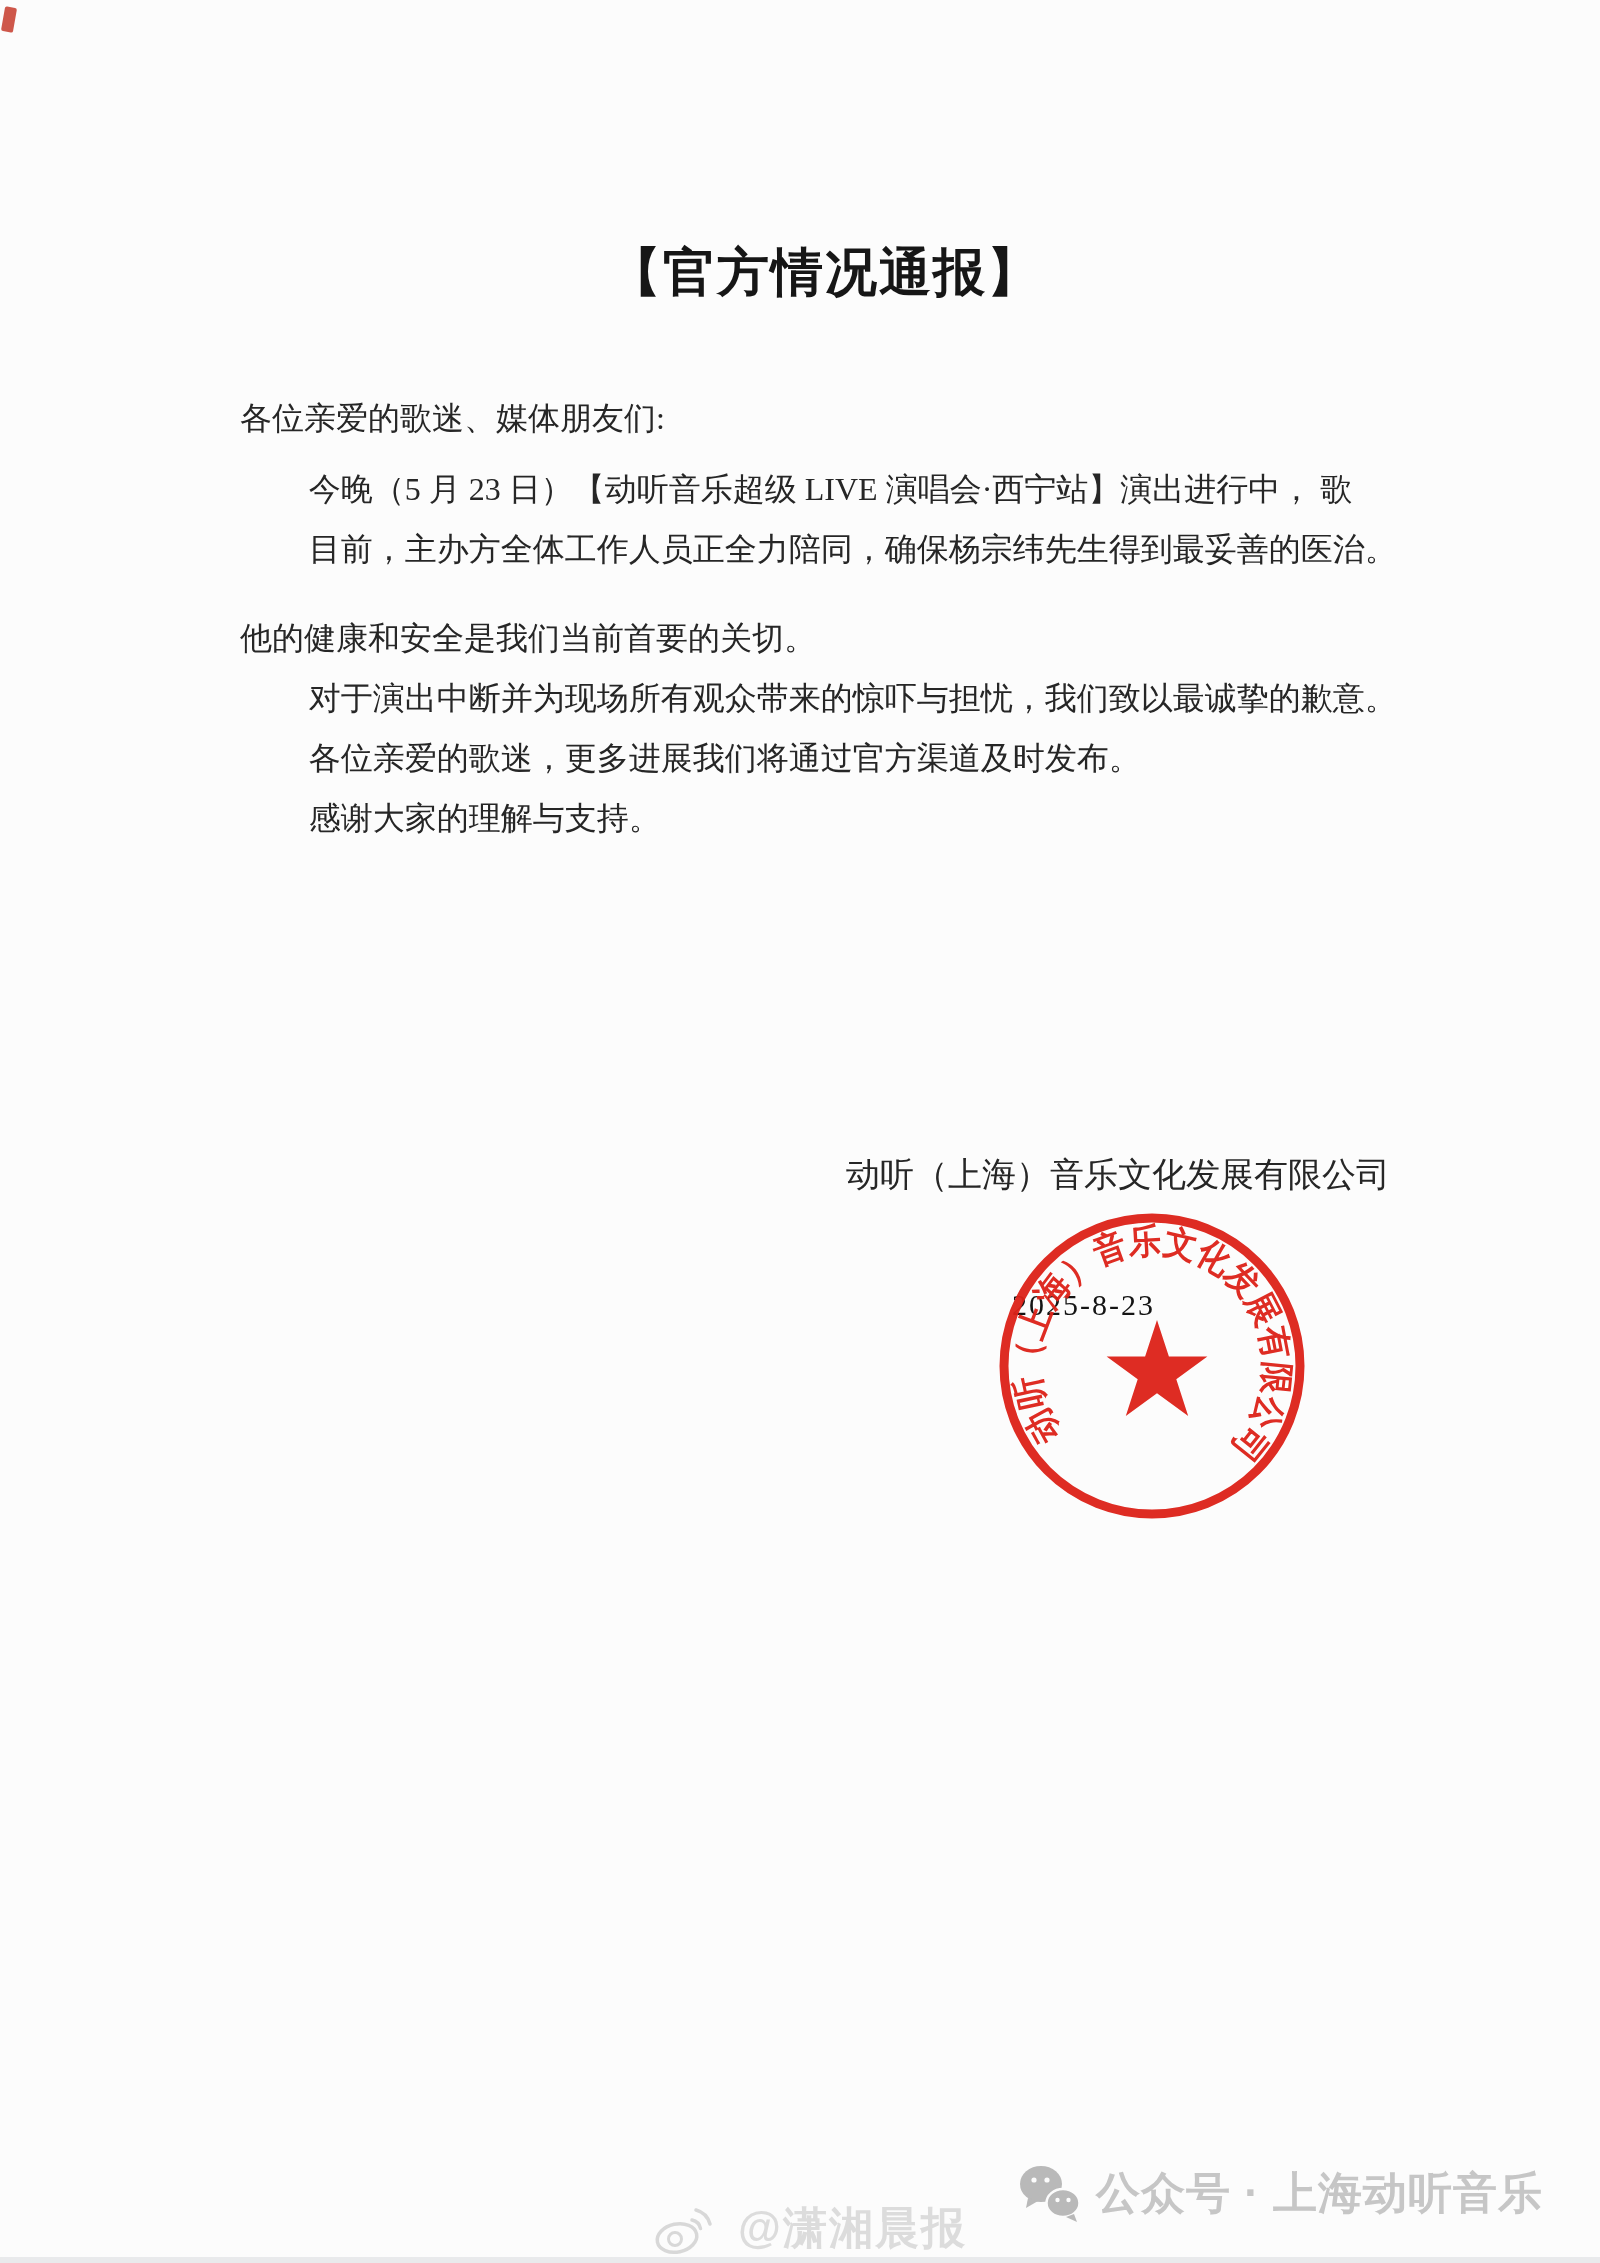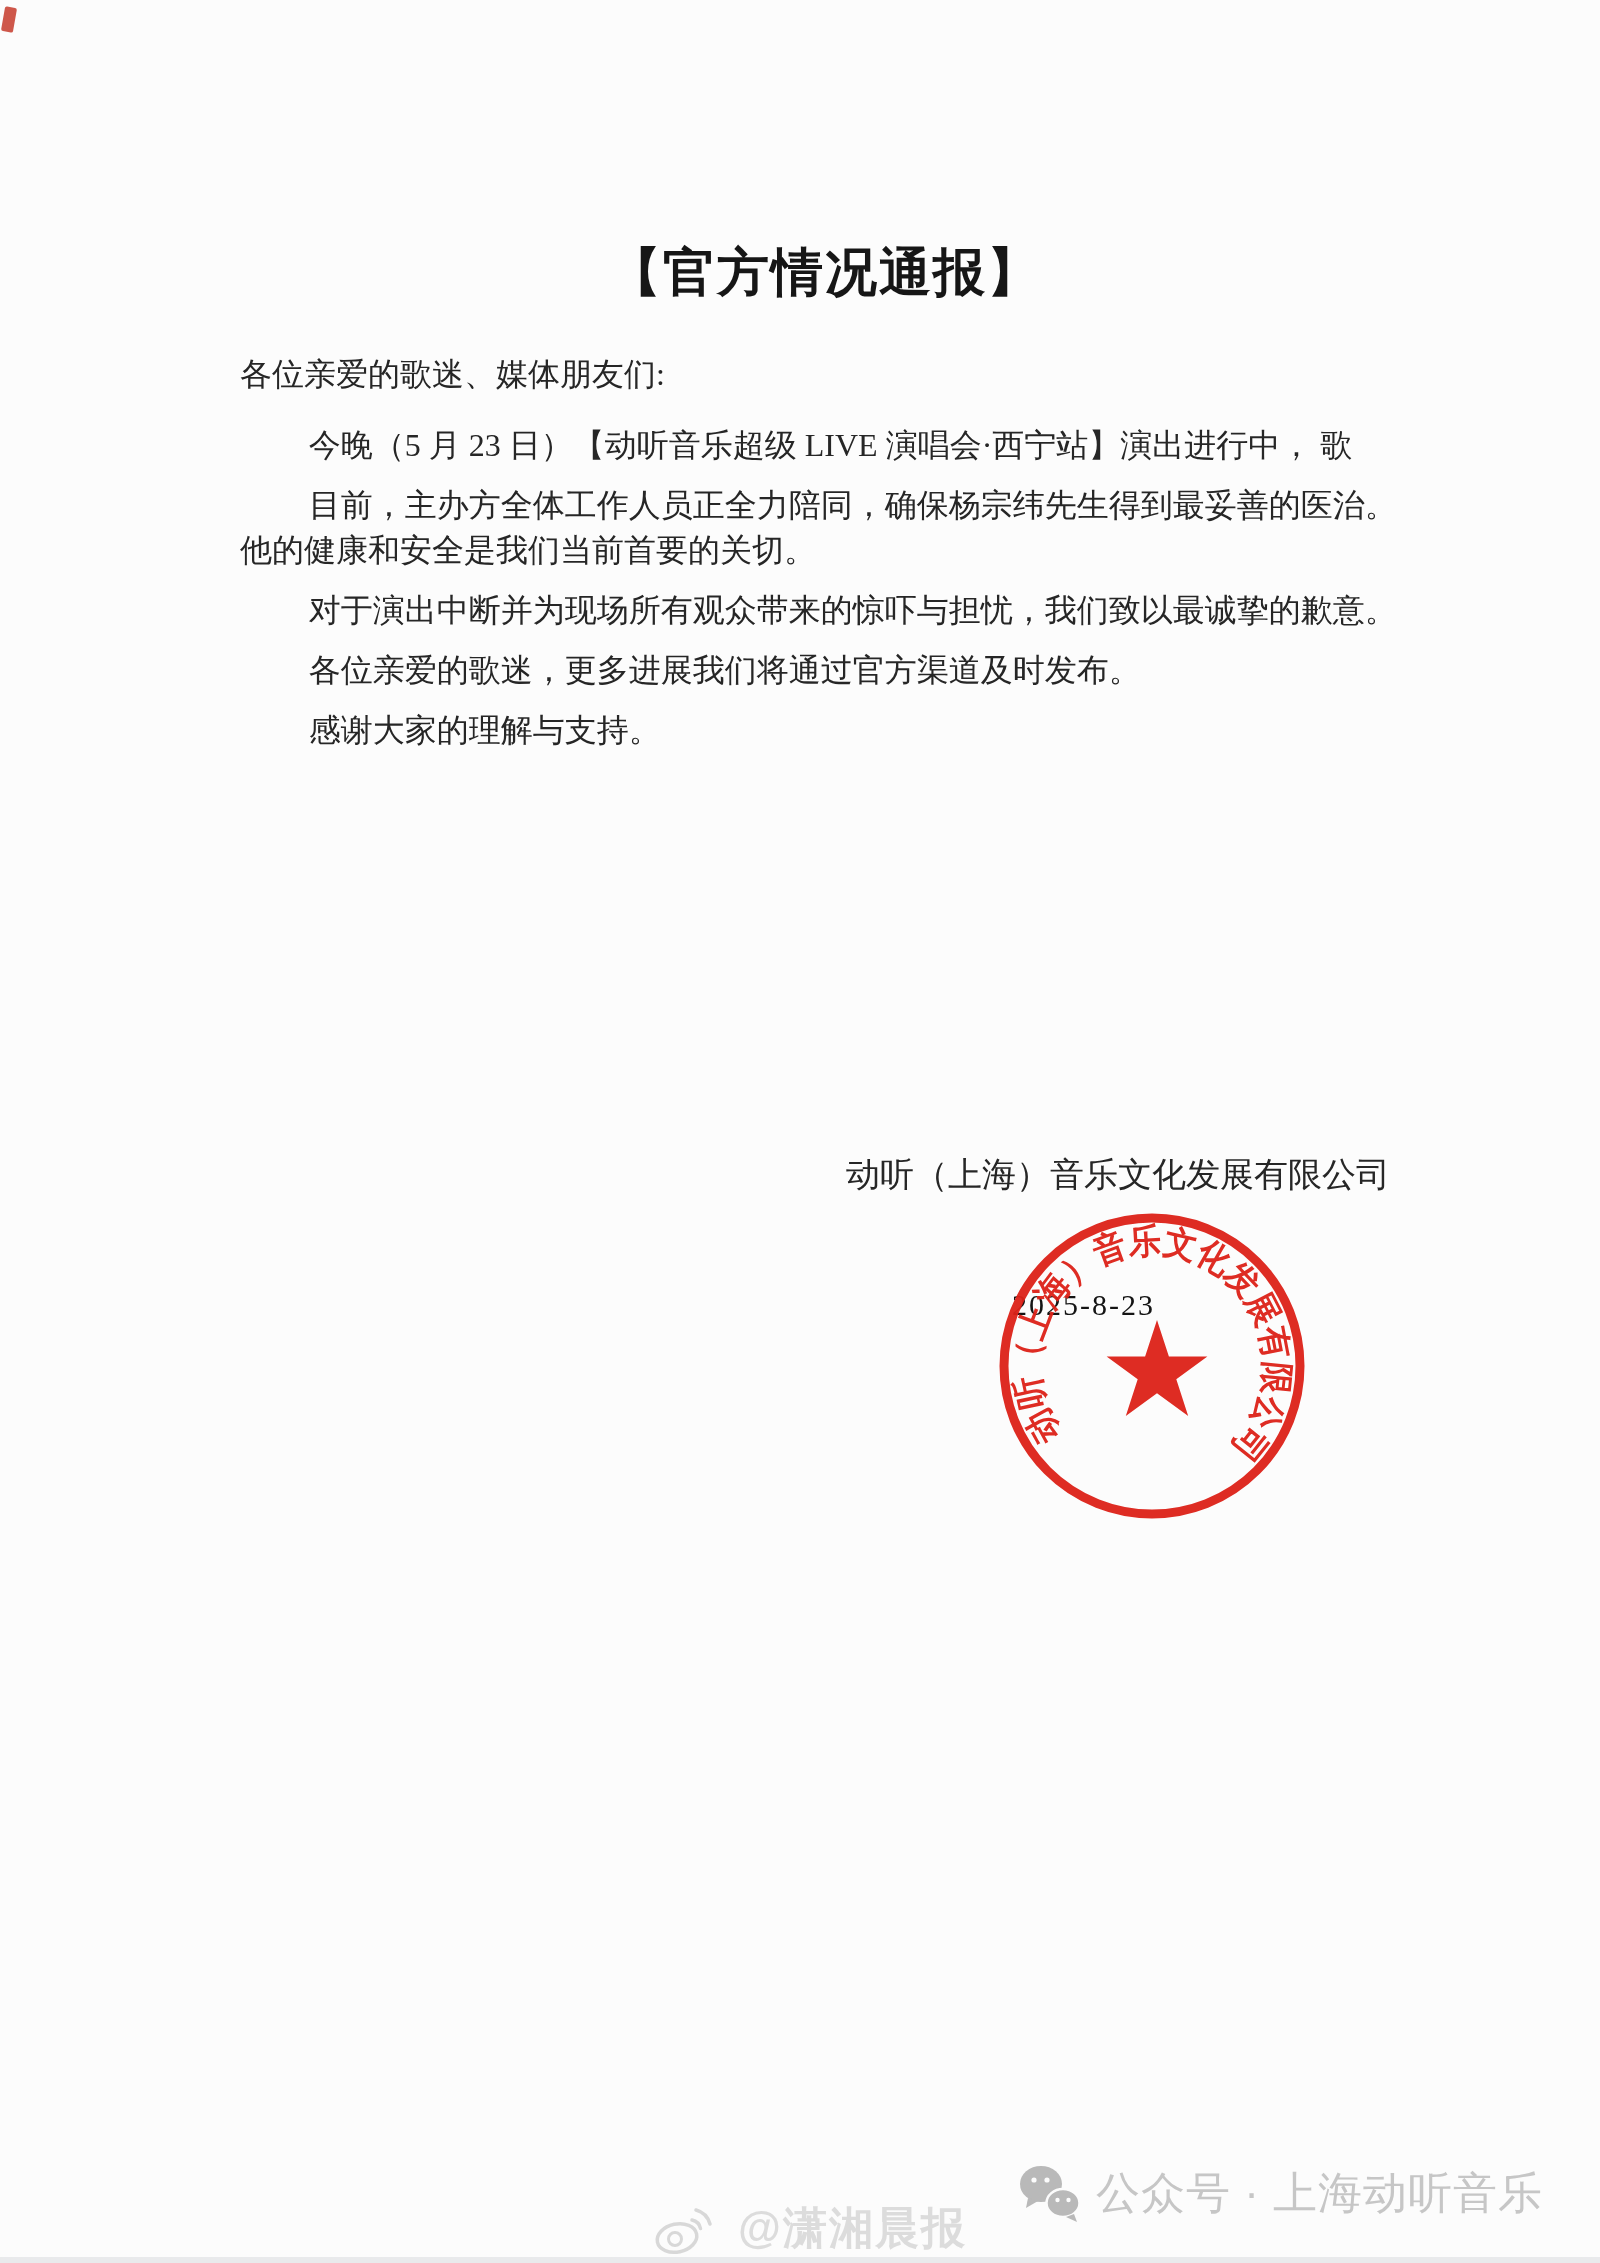"各位亲爱的歌迷、媒体朋友们:" .line { margin-top: none -> 44px }
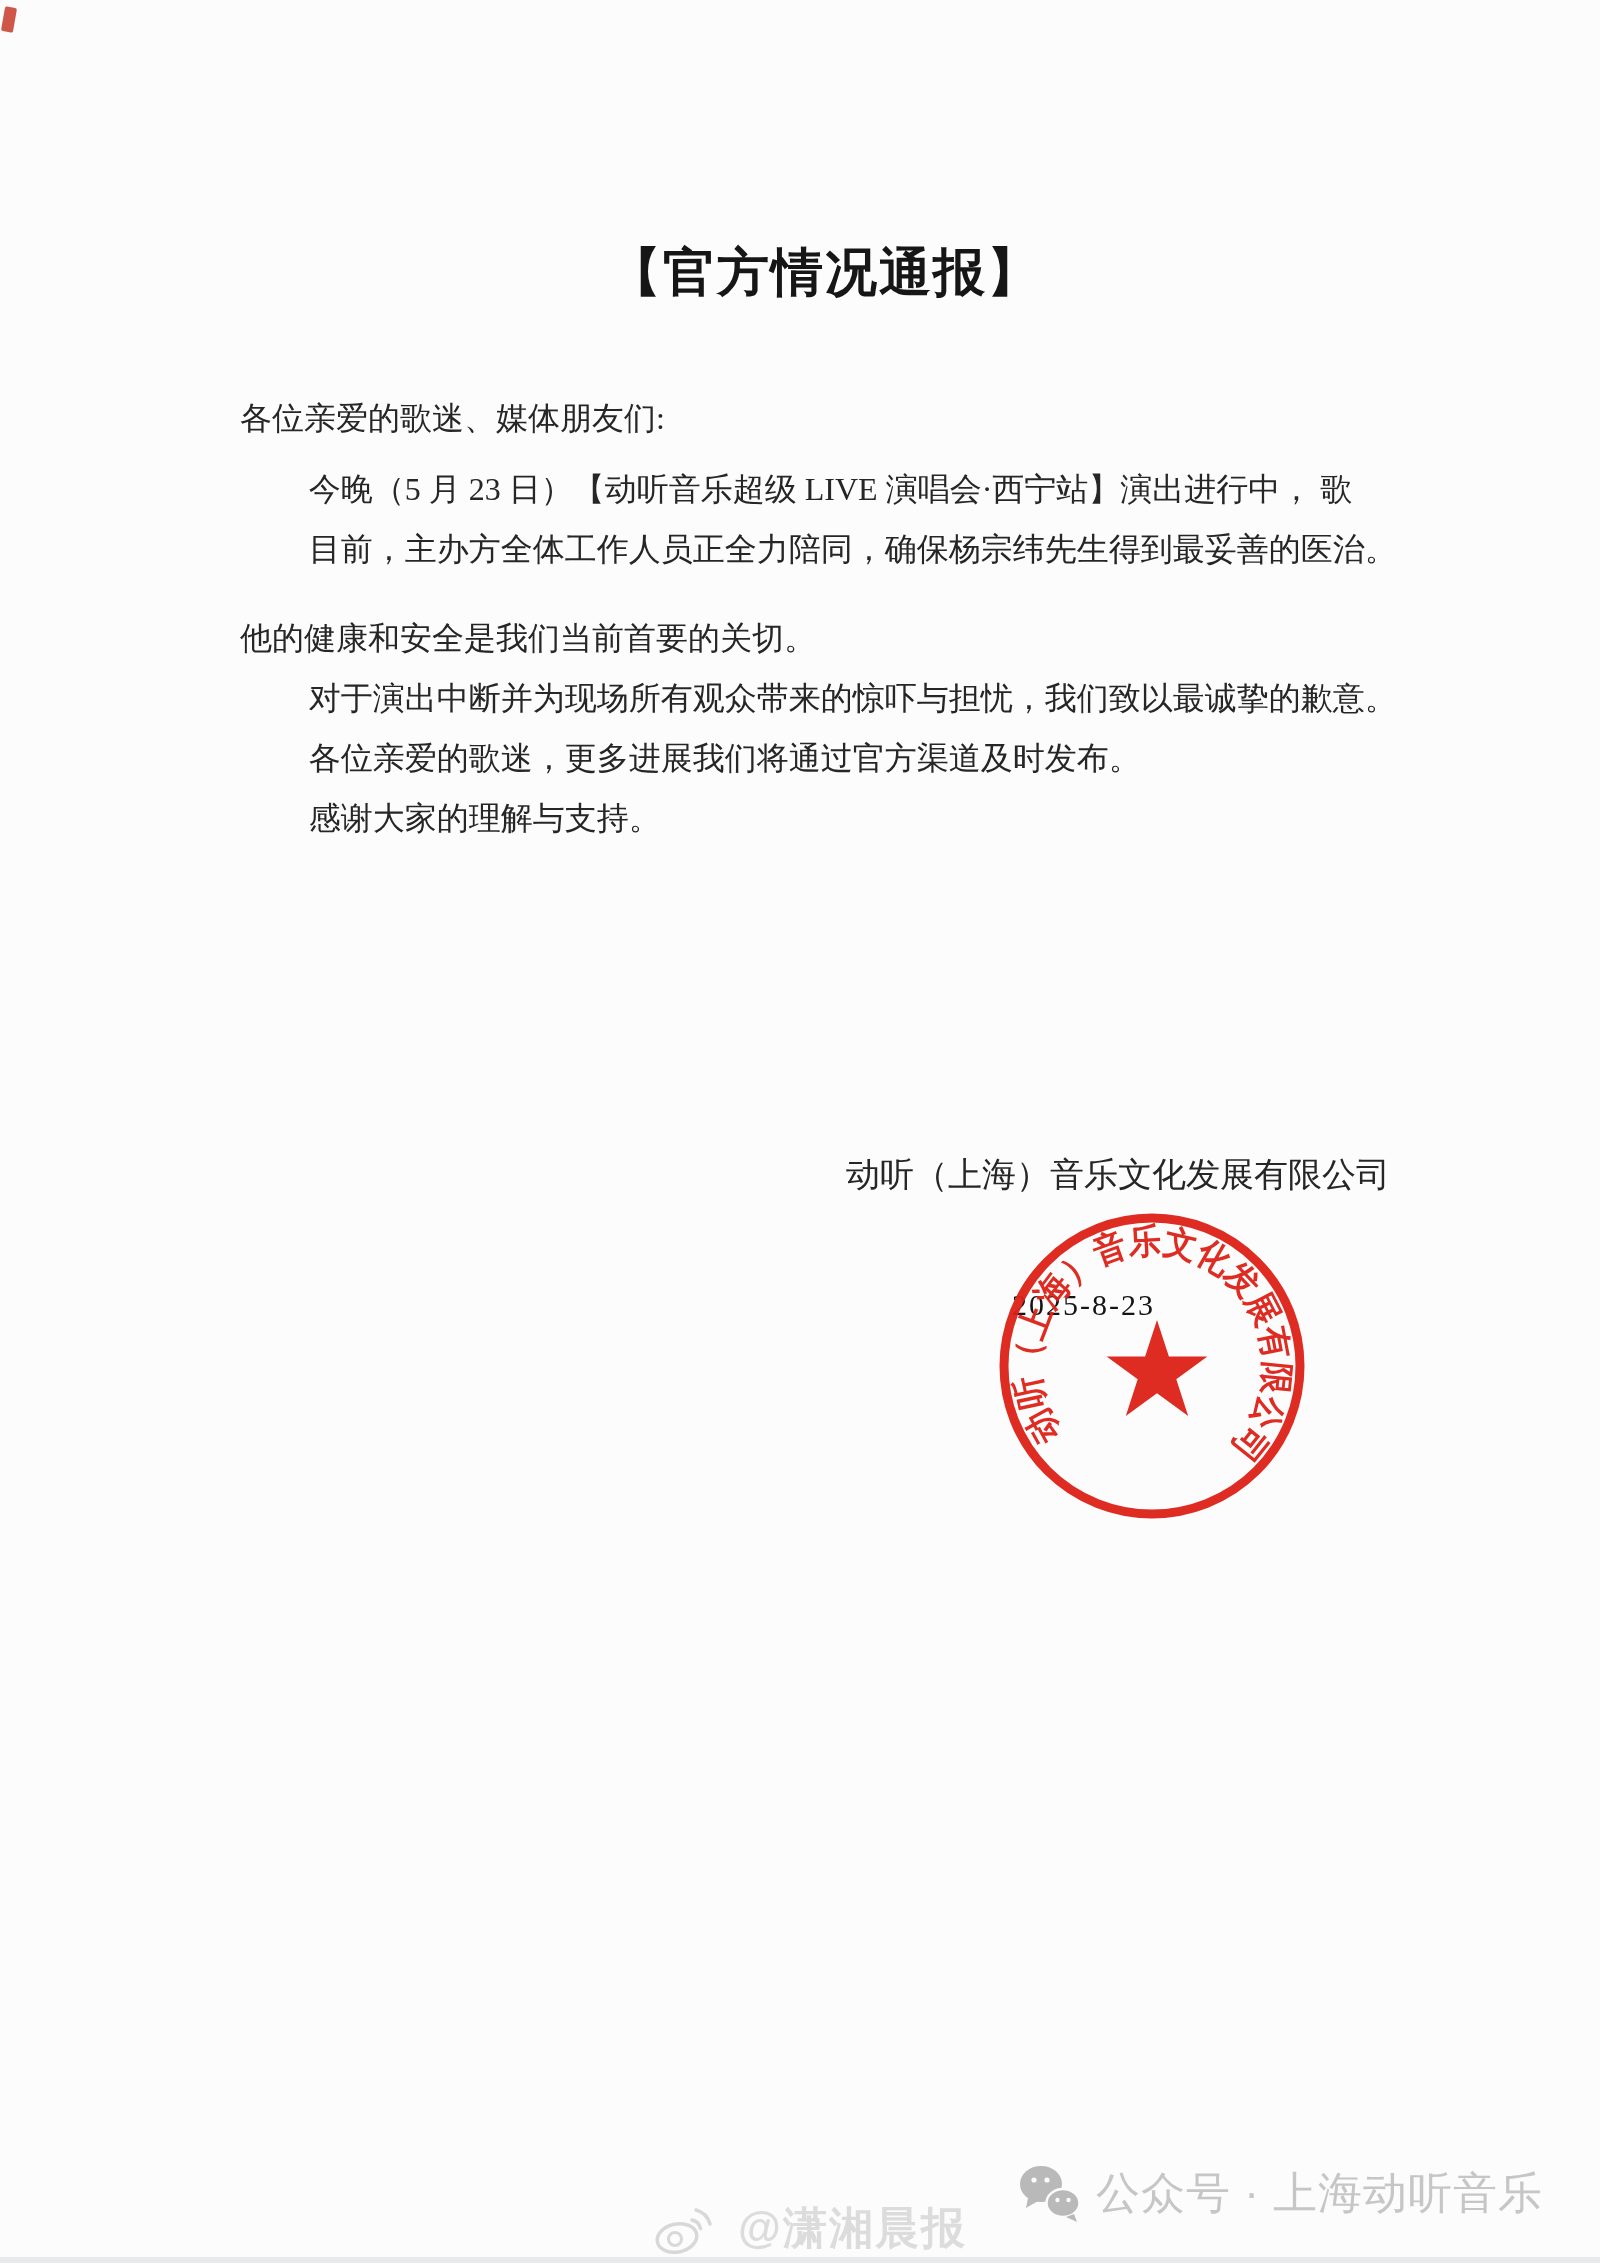"公众号 · 上海动听音乐" .wm-wechat { font-weight: 400 -> 700 }
